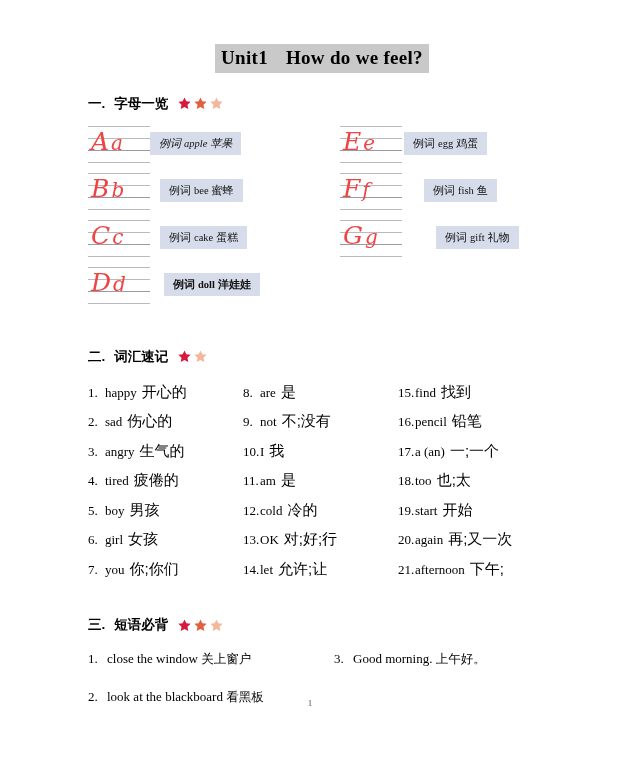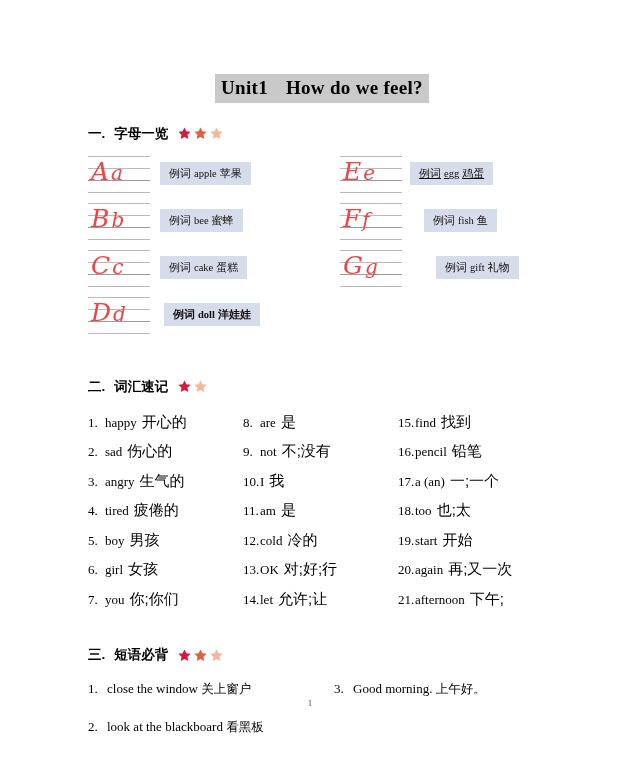"Unit1 How do we feel?" .title-wrap { padding-top: 74px -> 44px }
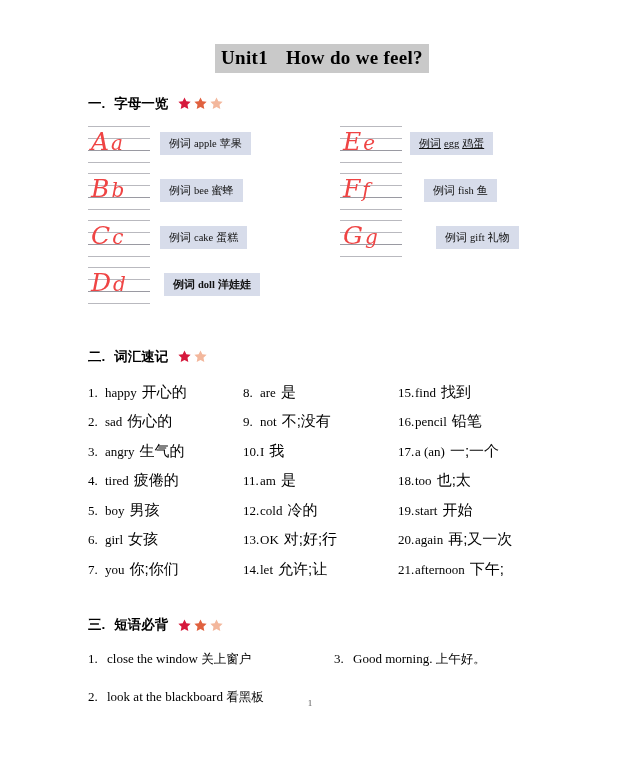"例词 apple 苹果" div.example { font-style: none -> italic; margin-left: 10px -> 0 }
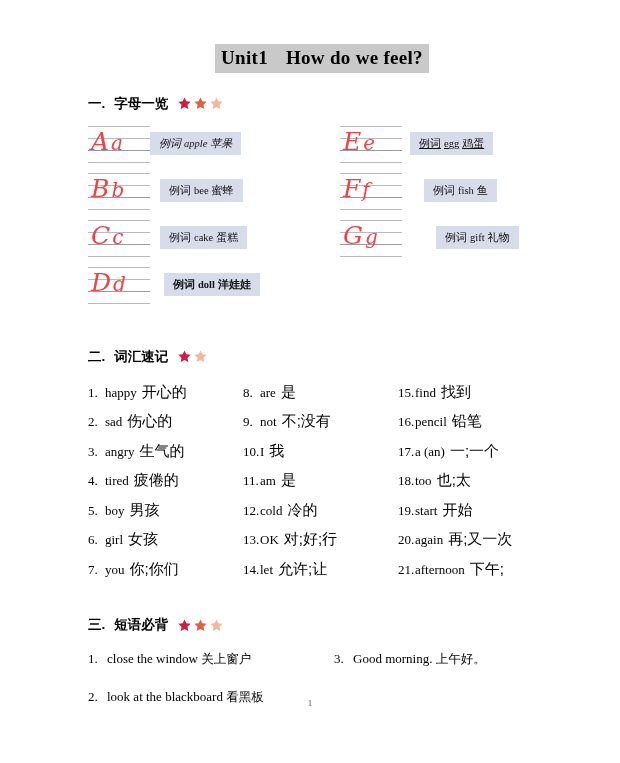"例词 egg 鸡蛋" div.example { margin-left: 8px -> 2px; text-decoration: underline -> none }
